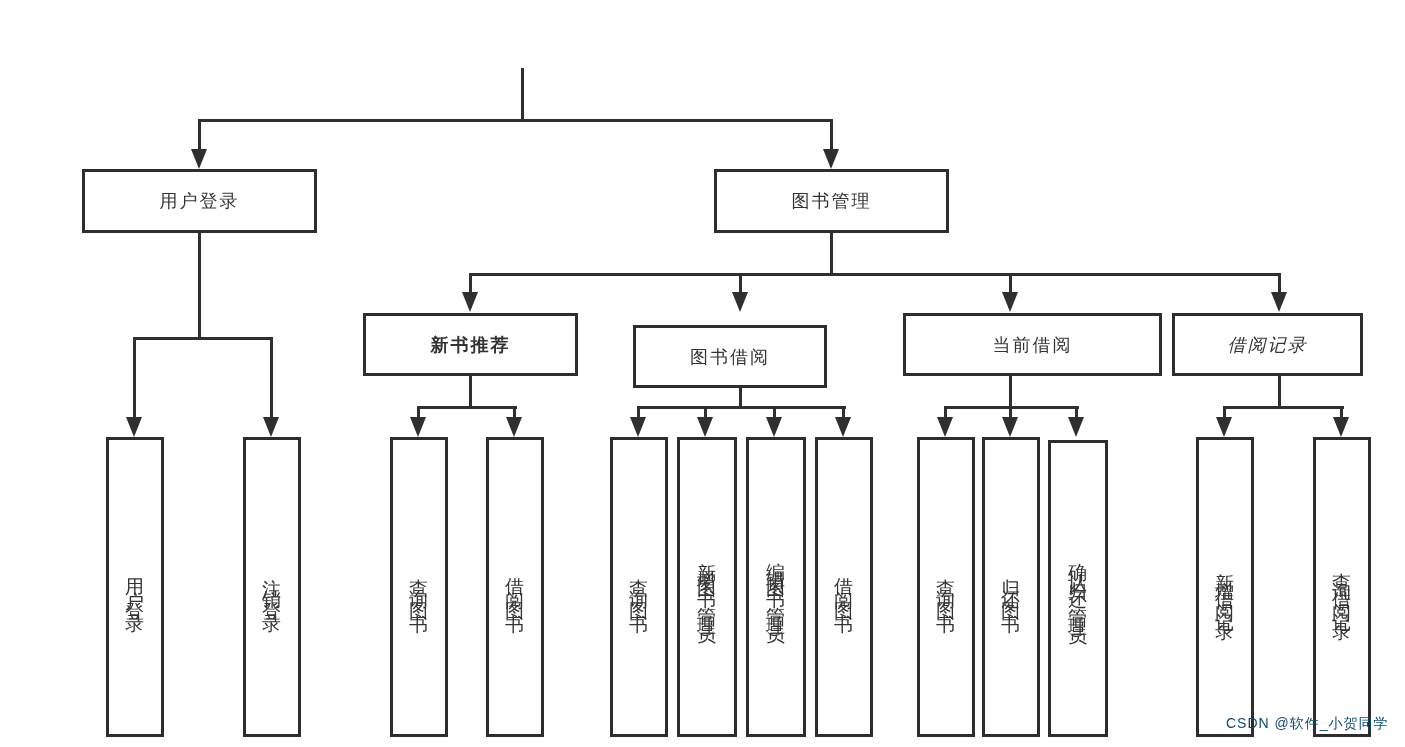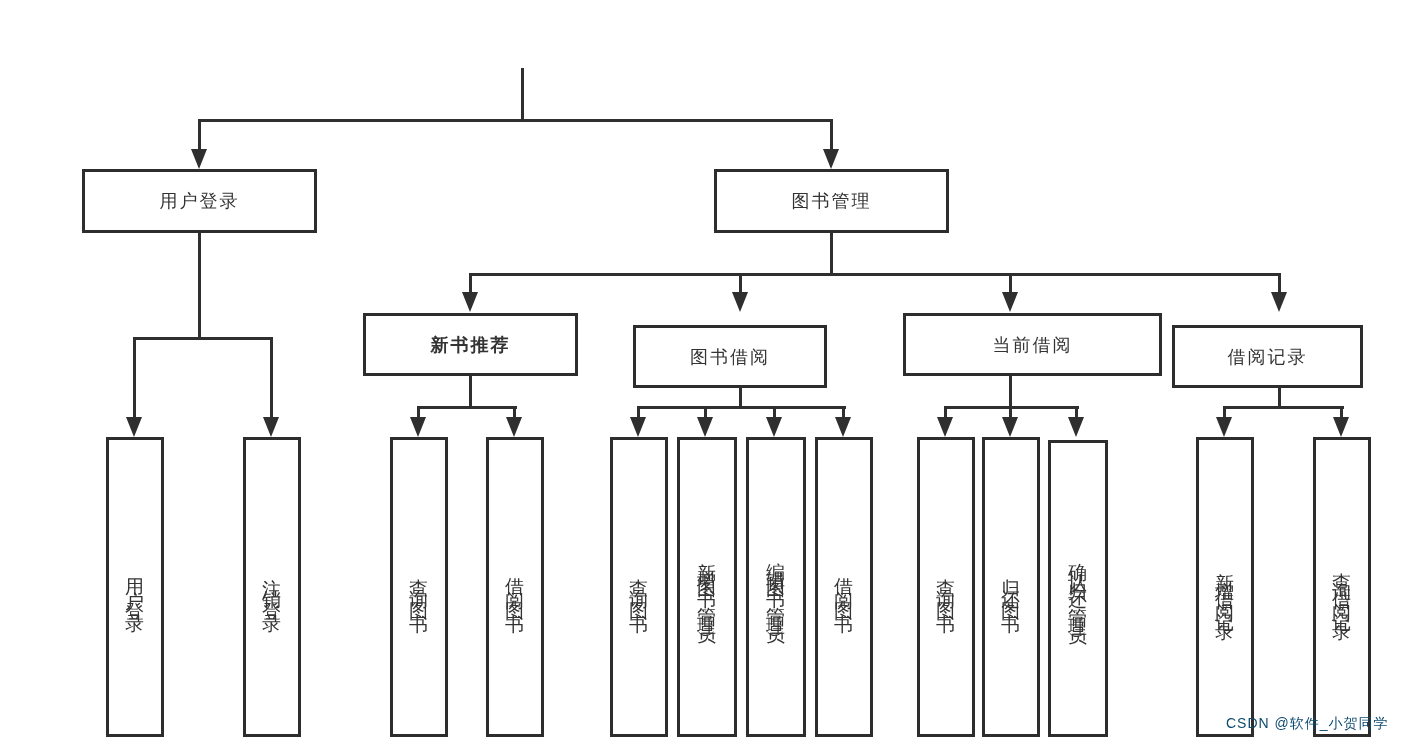"借阅记录" div.box { font-style: none -> italic; top: 325px -> 313px }
